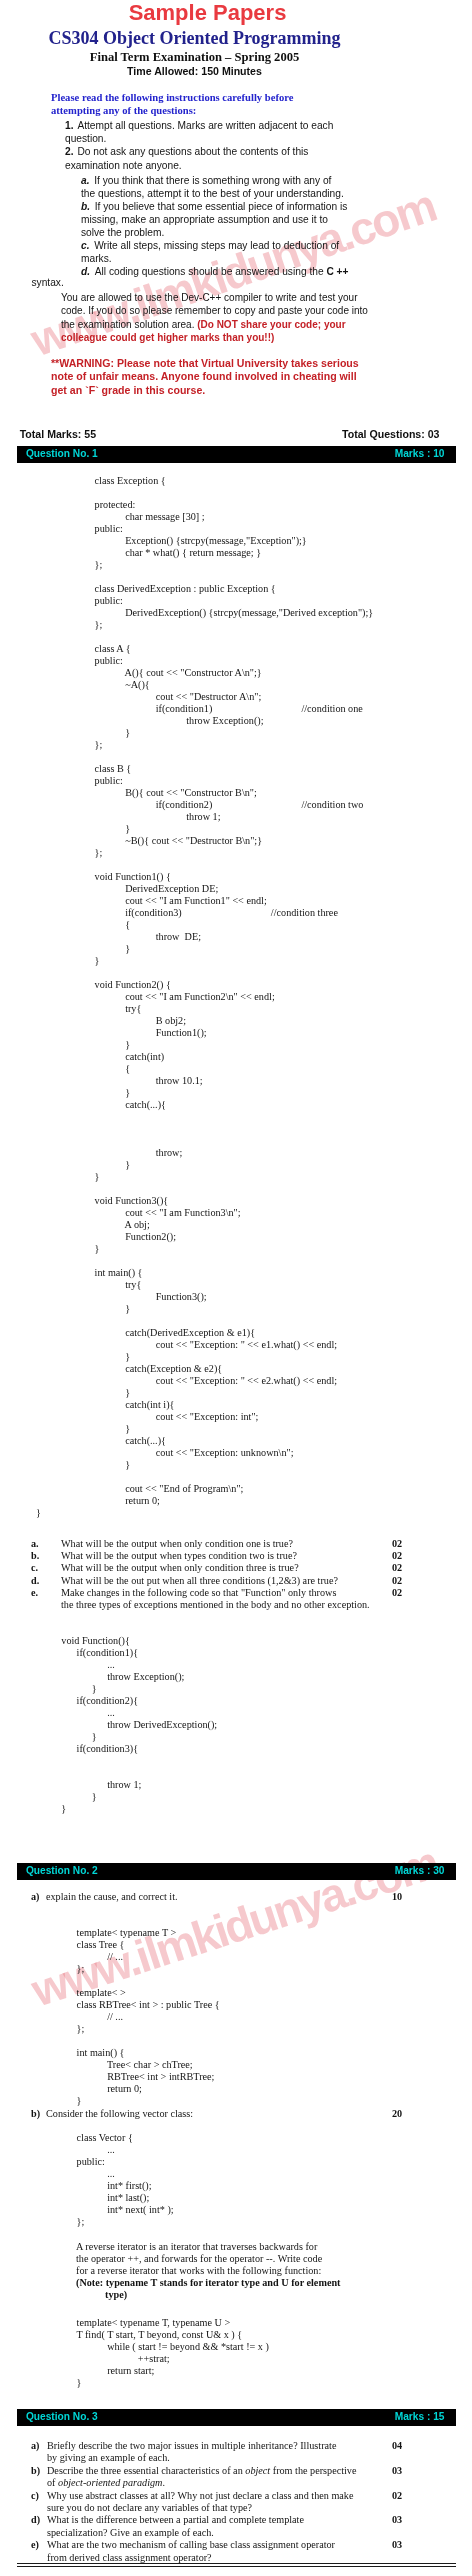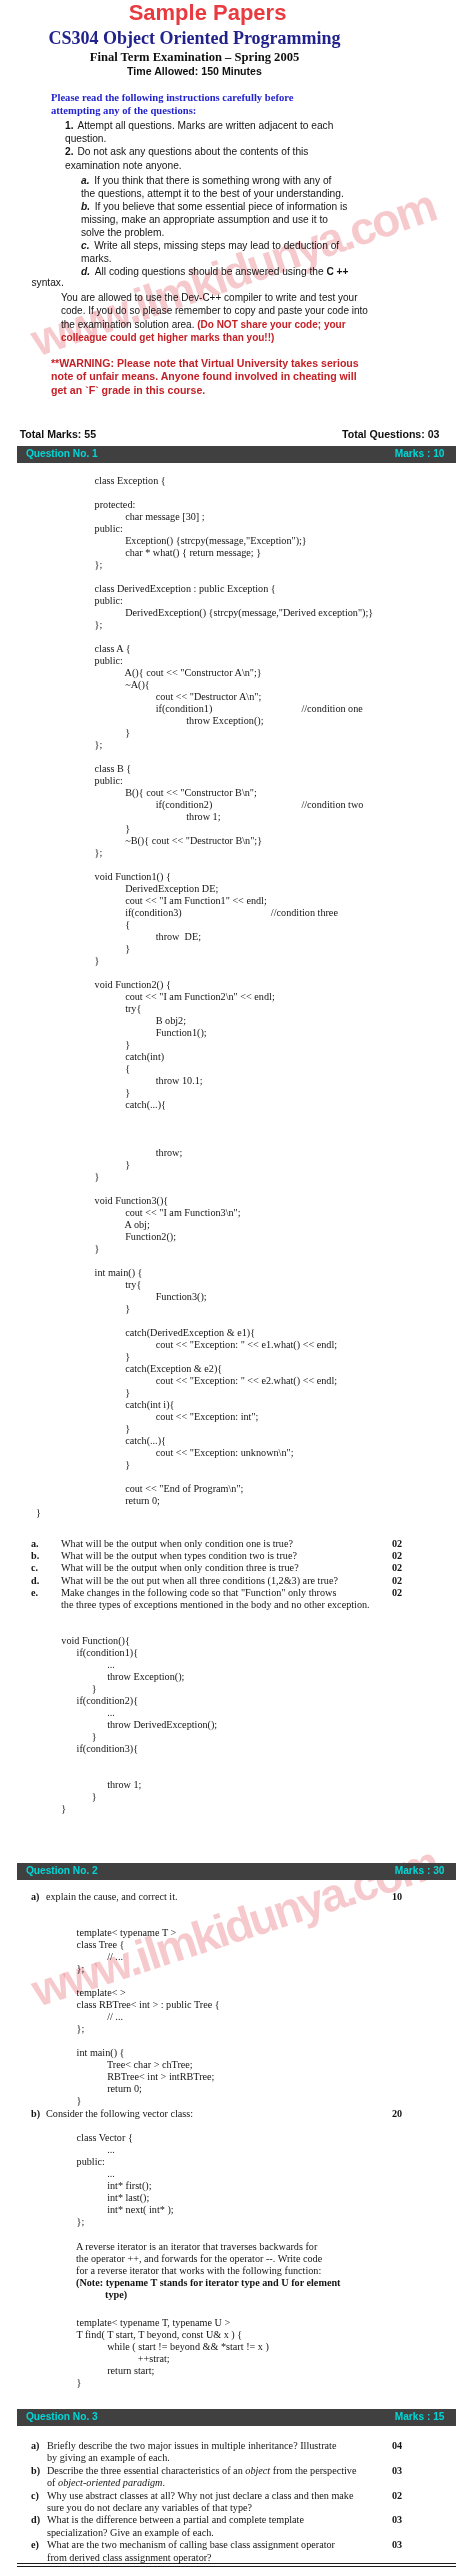"Question No. 1" .qbar { background: #404040 -> #000000 }
